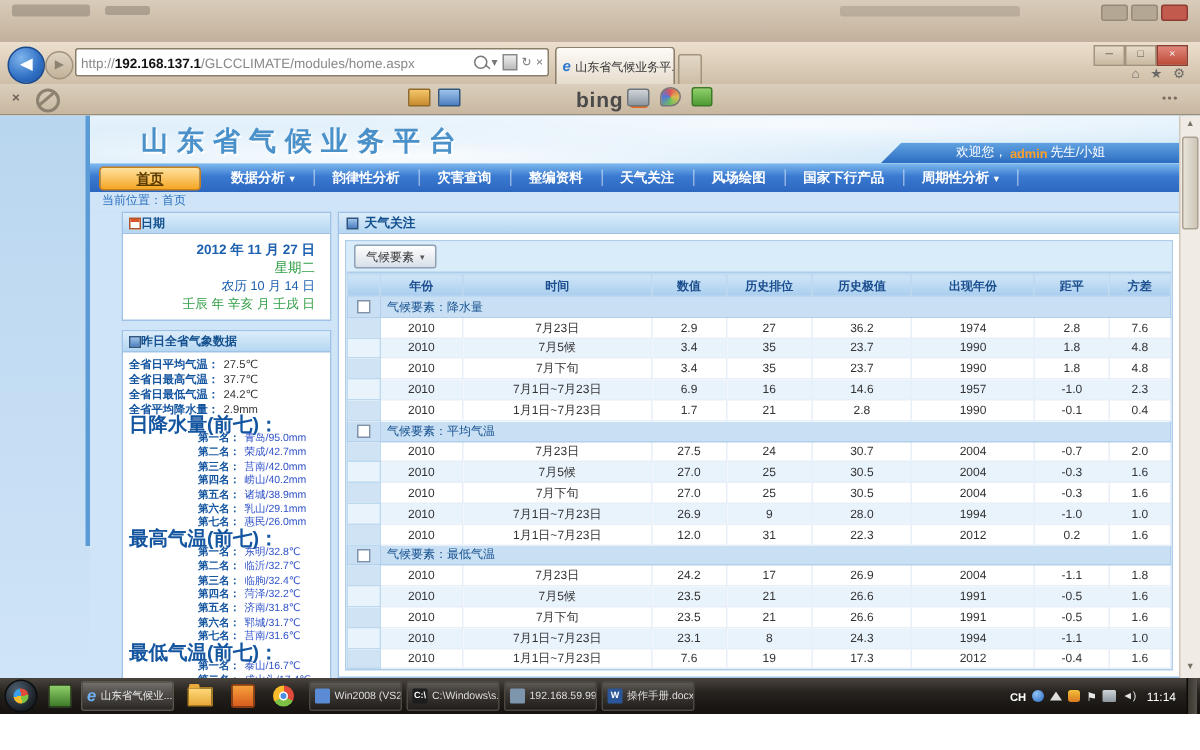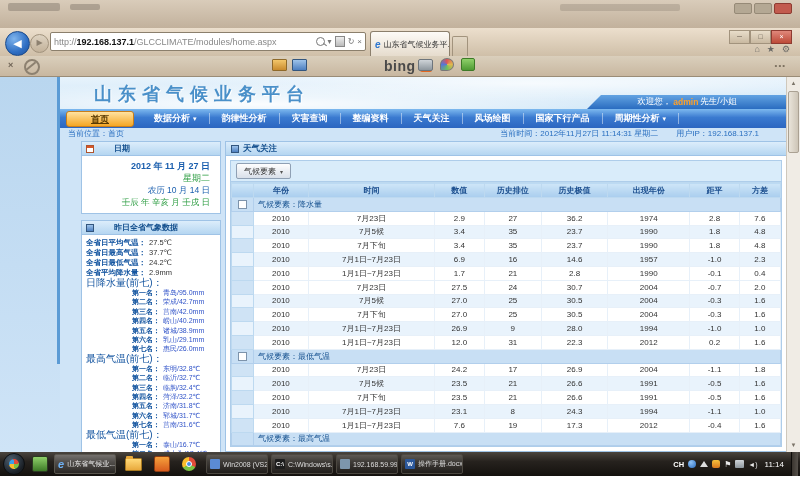"当前时间：2012年11月27日 11:14:31 星期二" span.inforight { html: <span> <span>当前时间：2012年11月27日 11:14:31 星期二</span> <span>用户IP：192.168.137.1</span> </span> -> none }
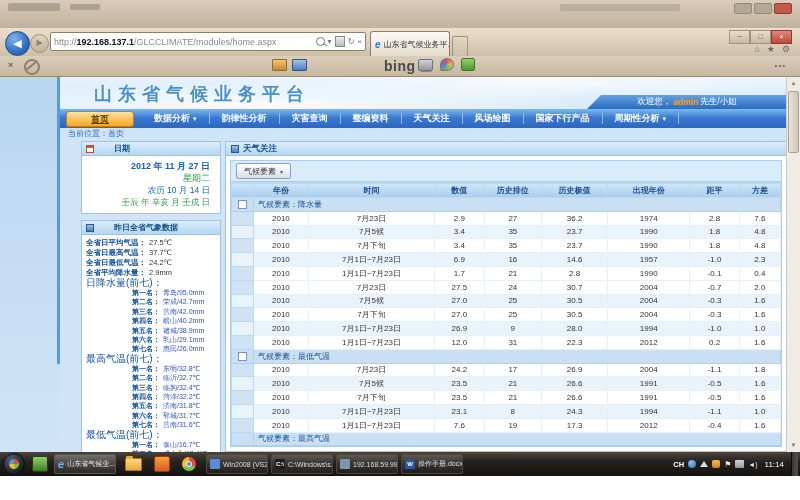"日期" .phead { gap: 20px -> 0 }
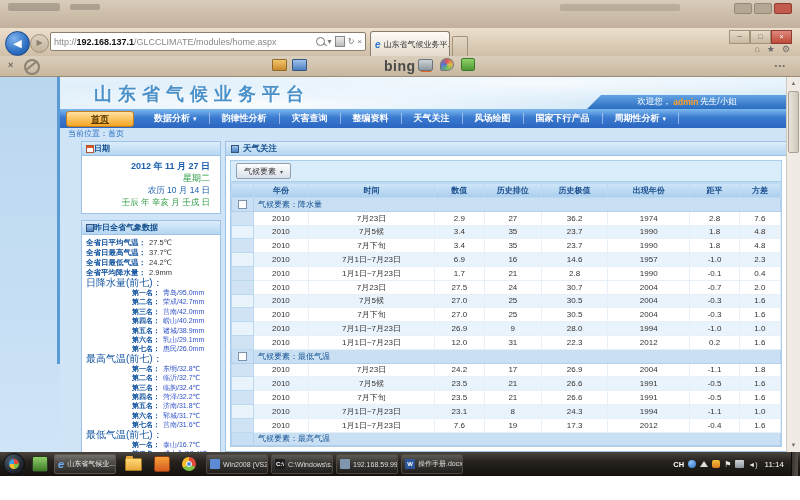"日降水量(前七)：" .ranktitle { font-size: 10px -> 13px; font-weight: normal -> bold }
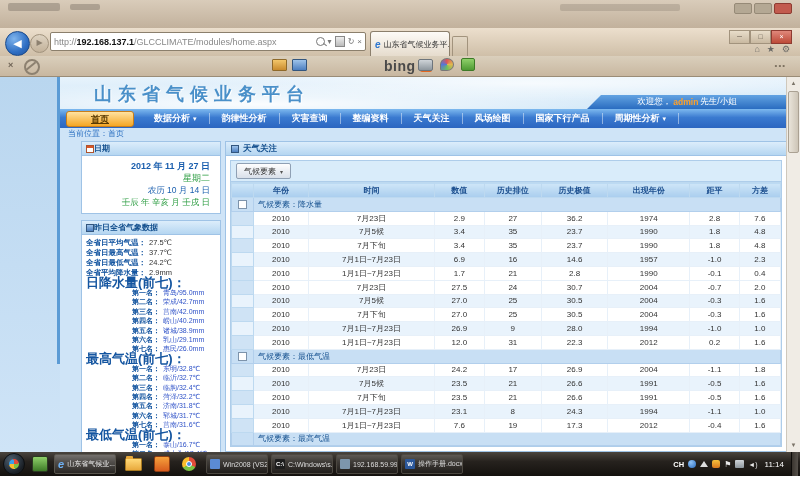"气候要素：平均气温" tr.group { html: none -> <tr> <td><span></span></td> <td>气候要素：平均气温</td> </tr> }
